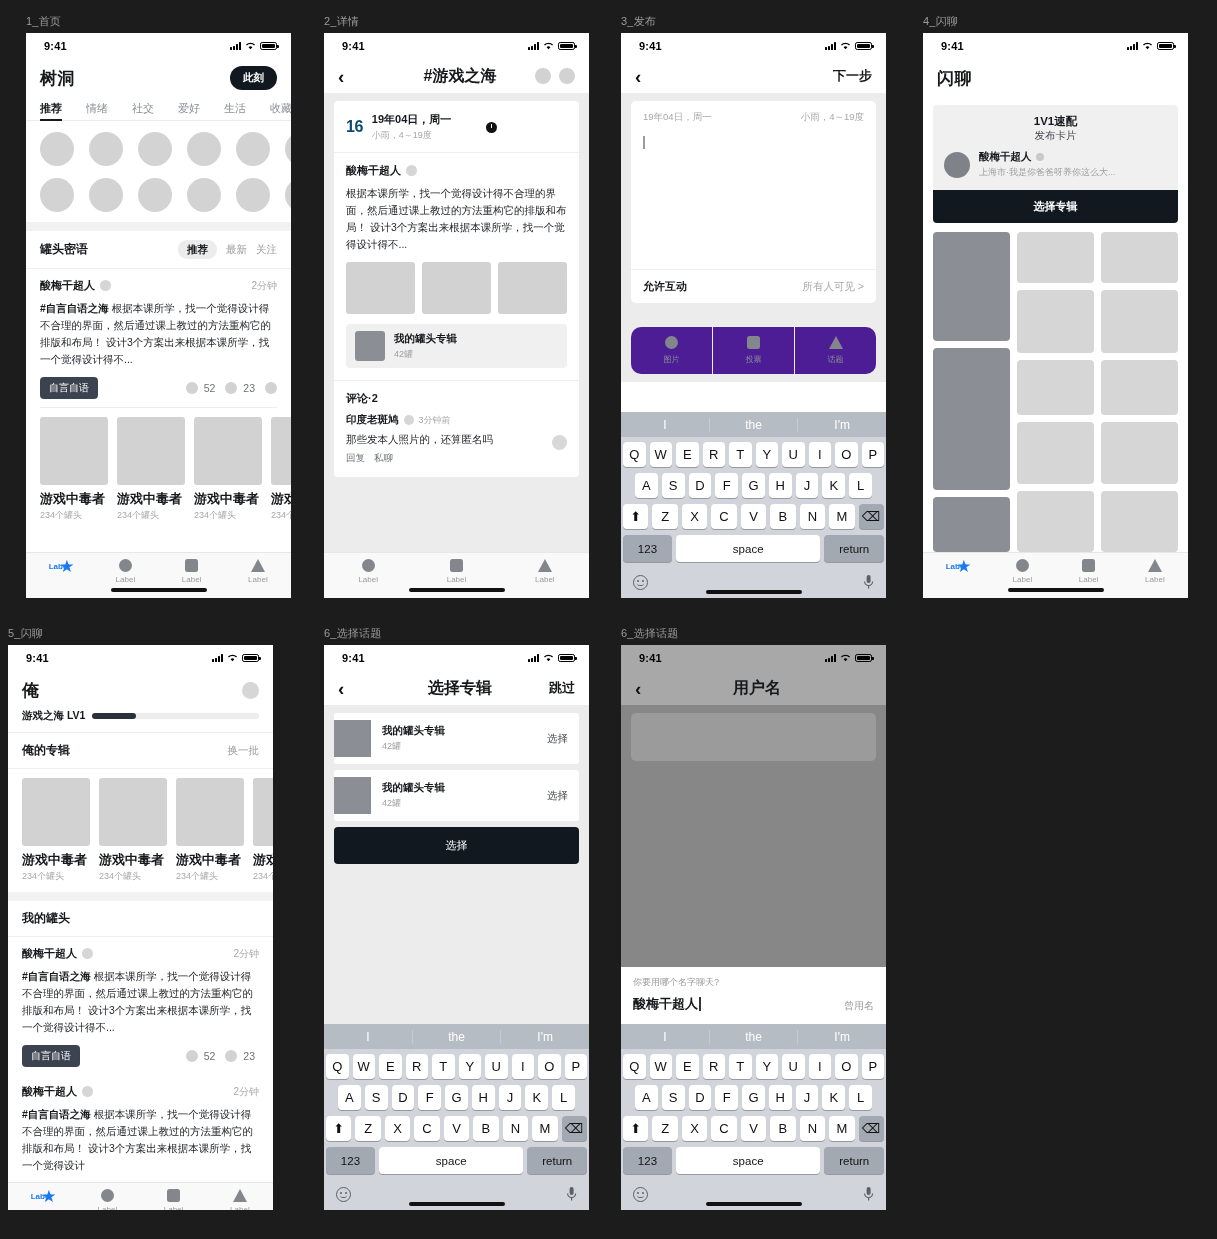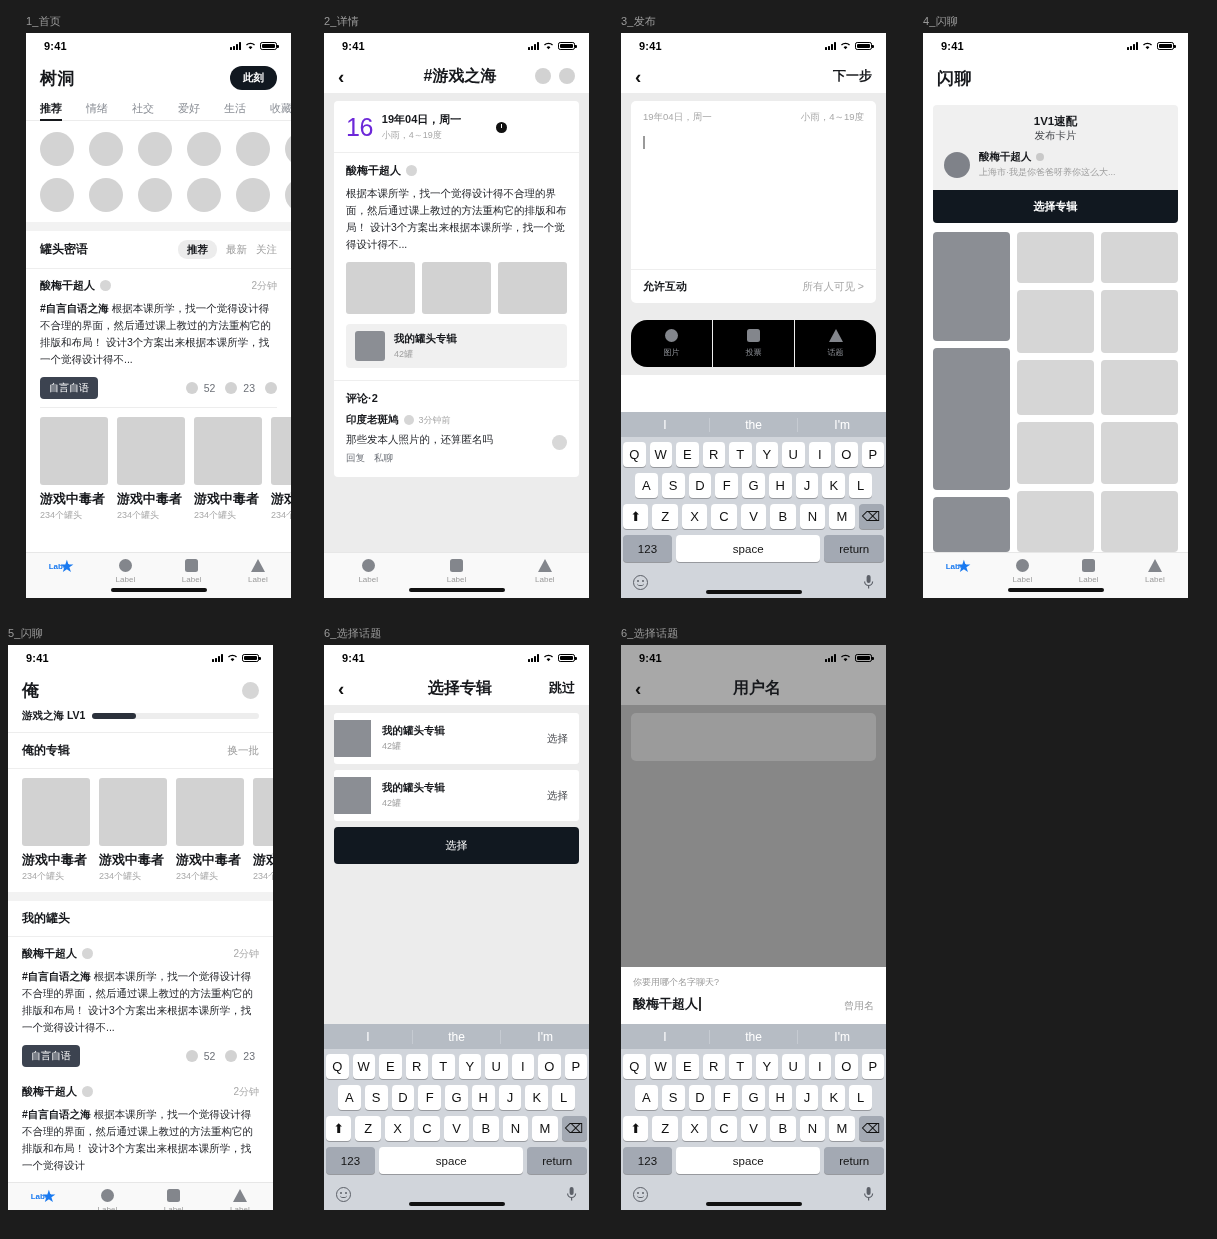"16" .date-big { color: #6d28d9 -> #0c4a6e; font-size: 25px -> 16px; font-weight: normal -> bold }
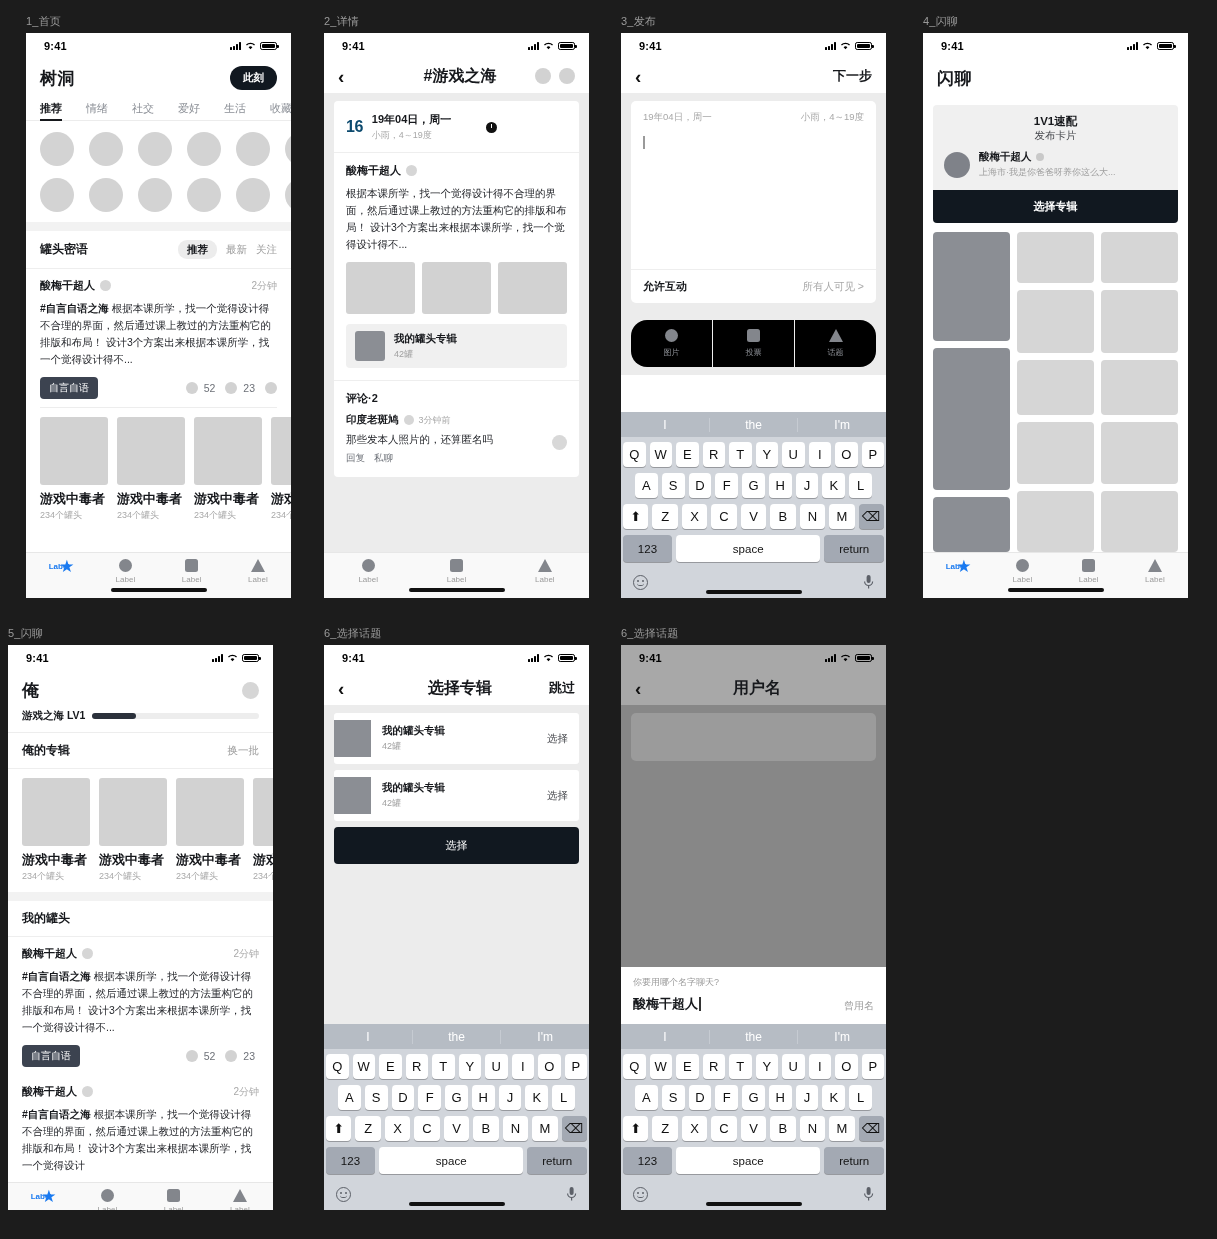"图片" .tools { background: #000000 -> #4c1d95; border-radius: 16px -> 10px; margin: 17px 0 8px -> 24px 0 8px }
